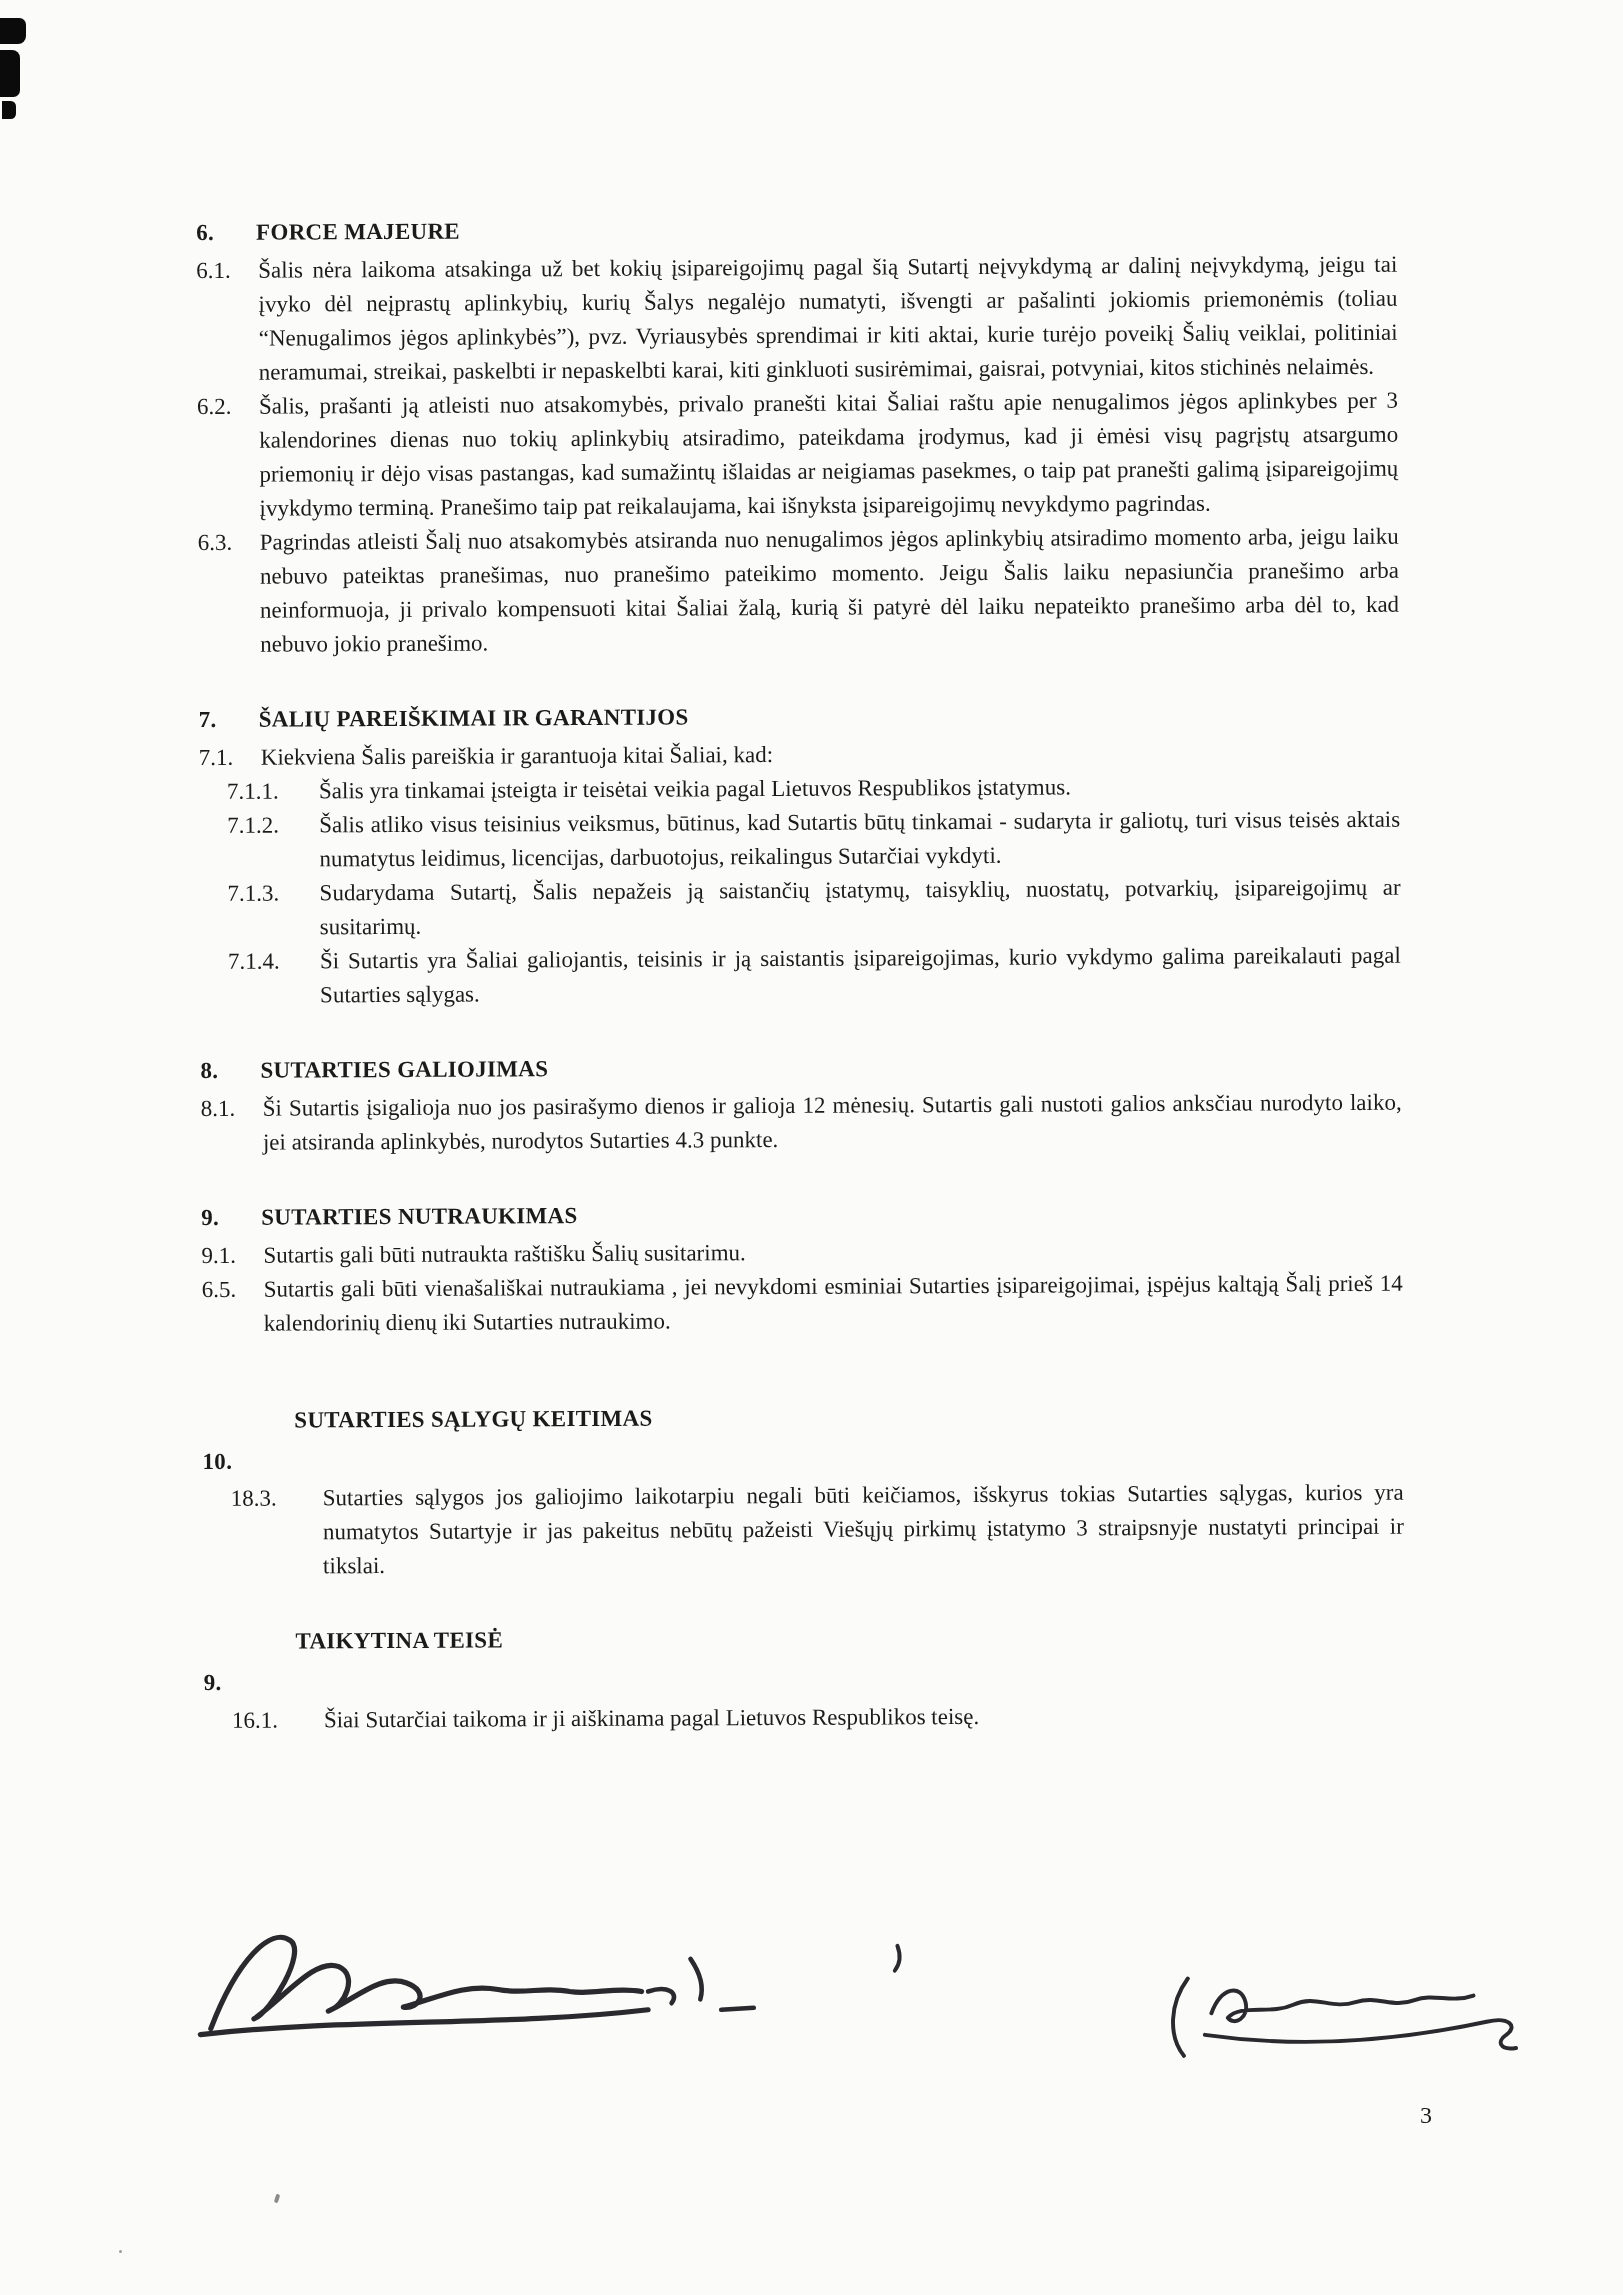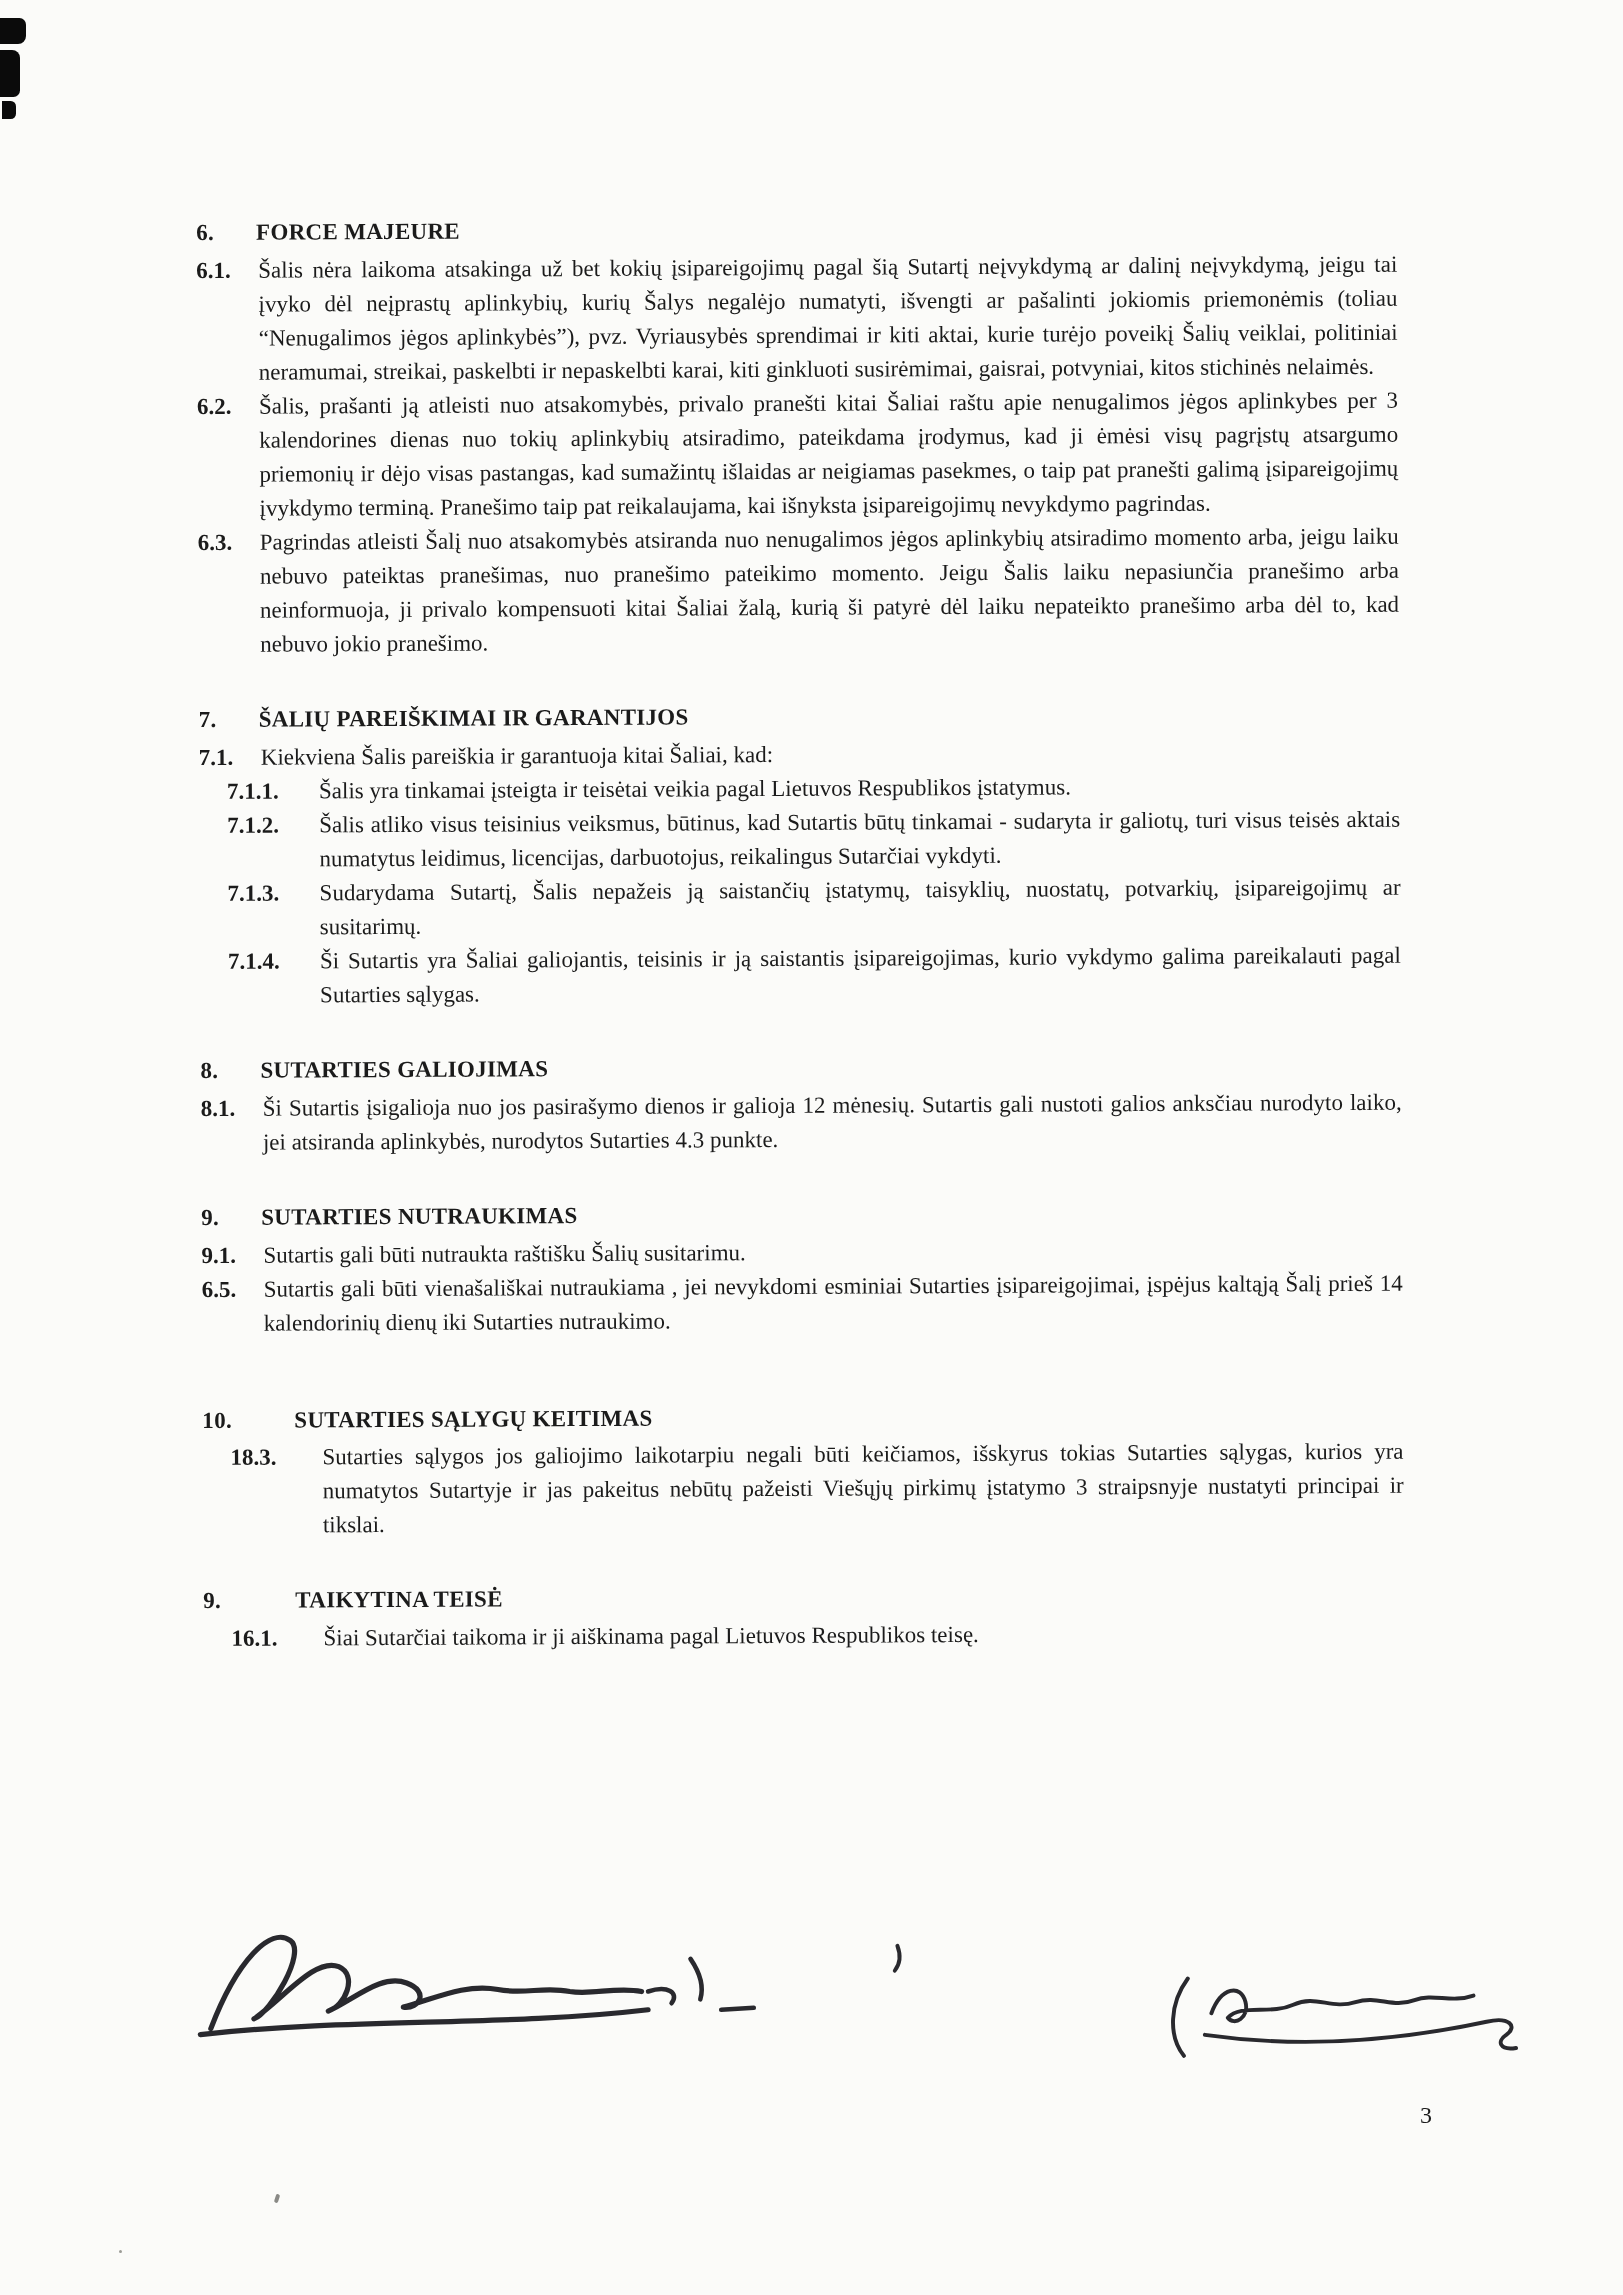"6.1." .num { font-weight: bold -> none }
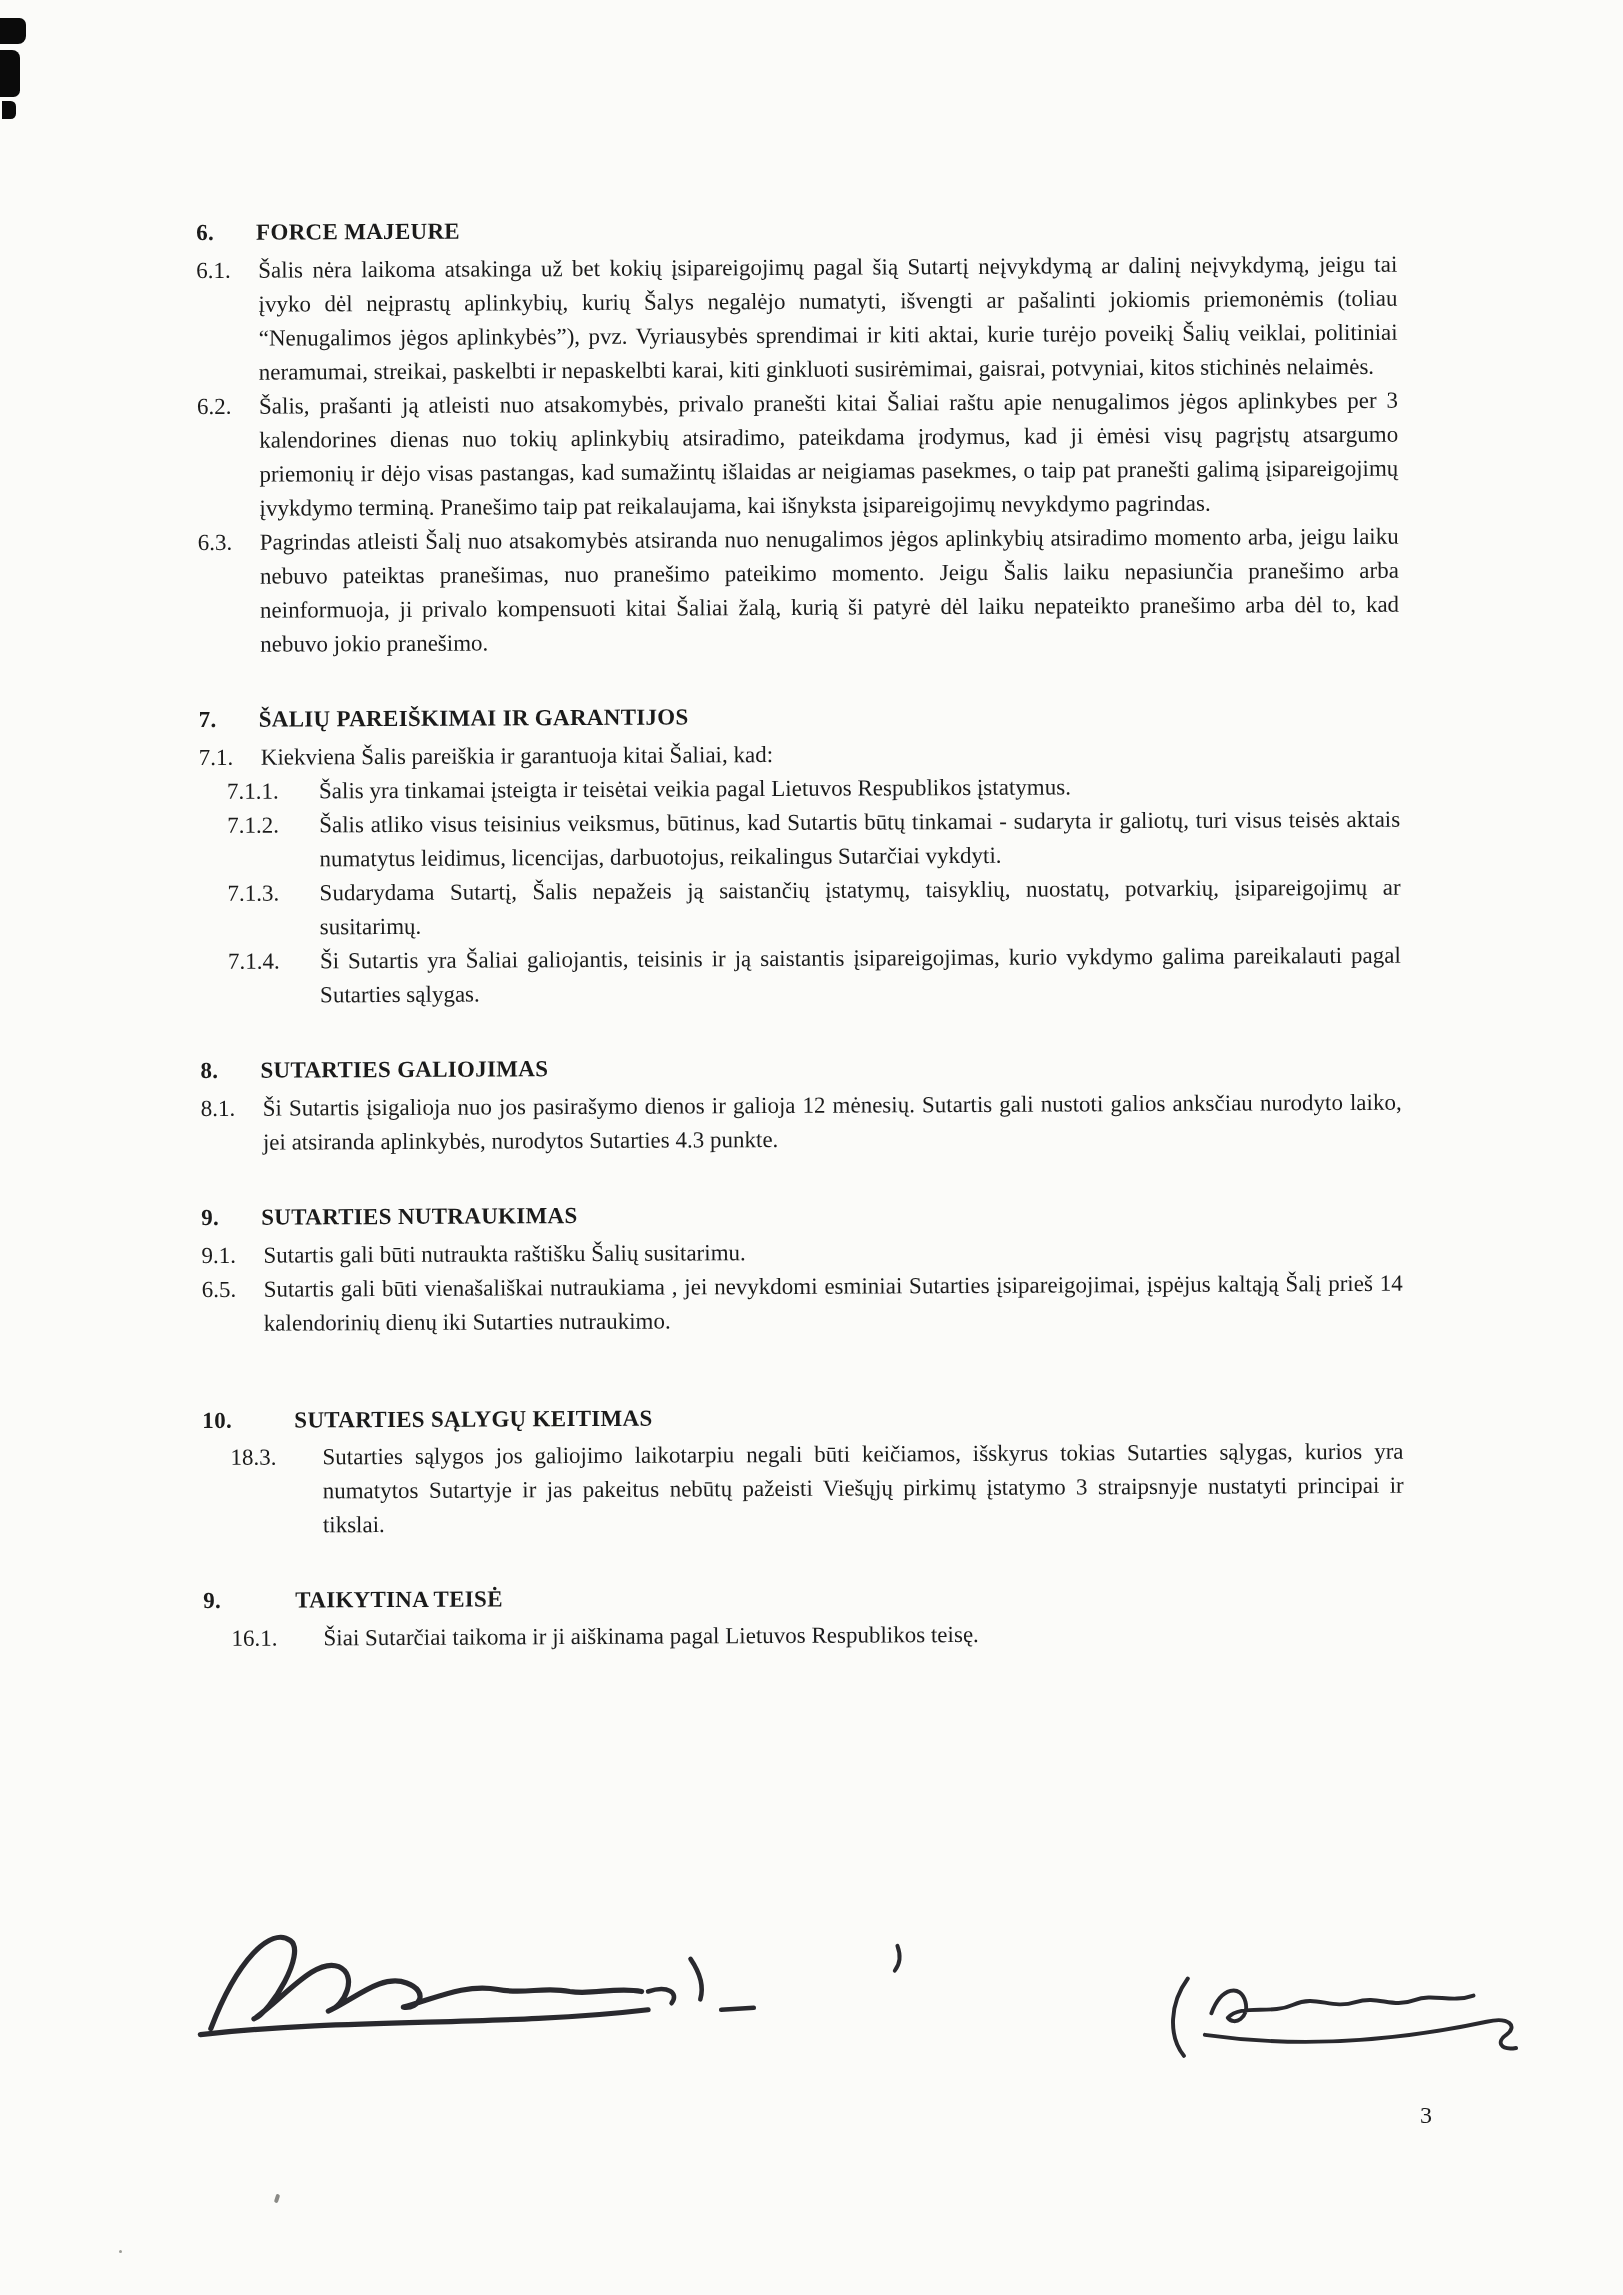"10." .hnum.hwide { margin-top: none -> 41px }
